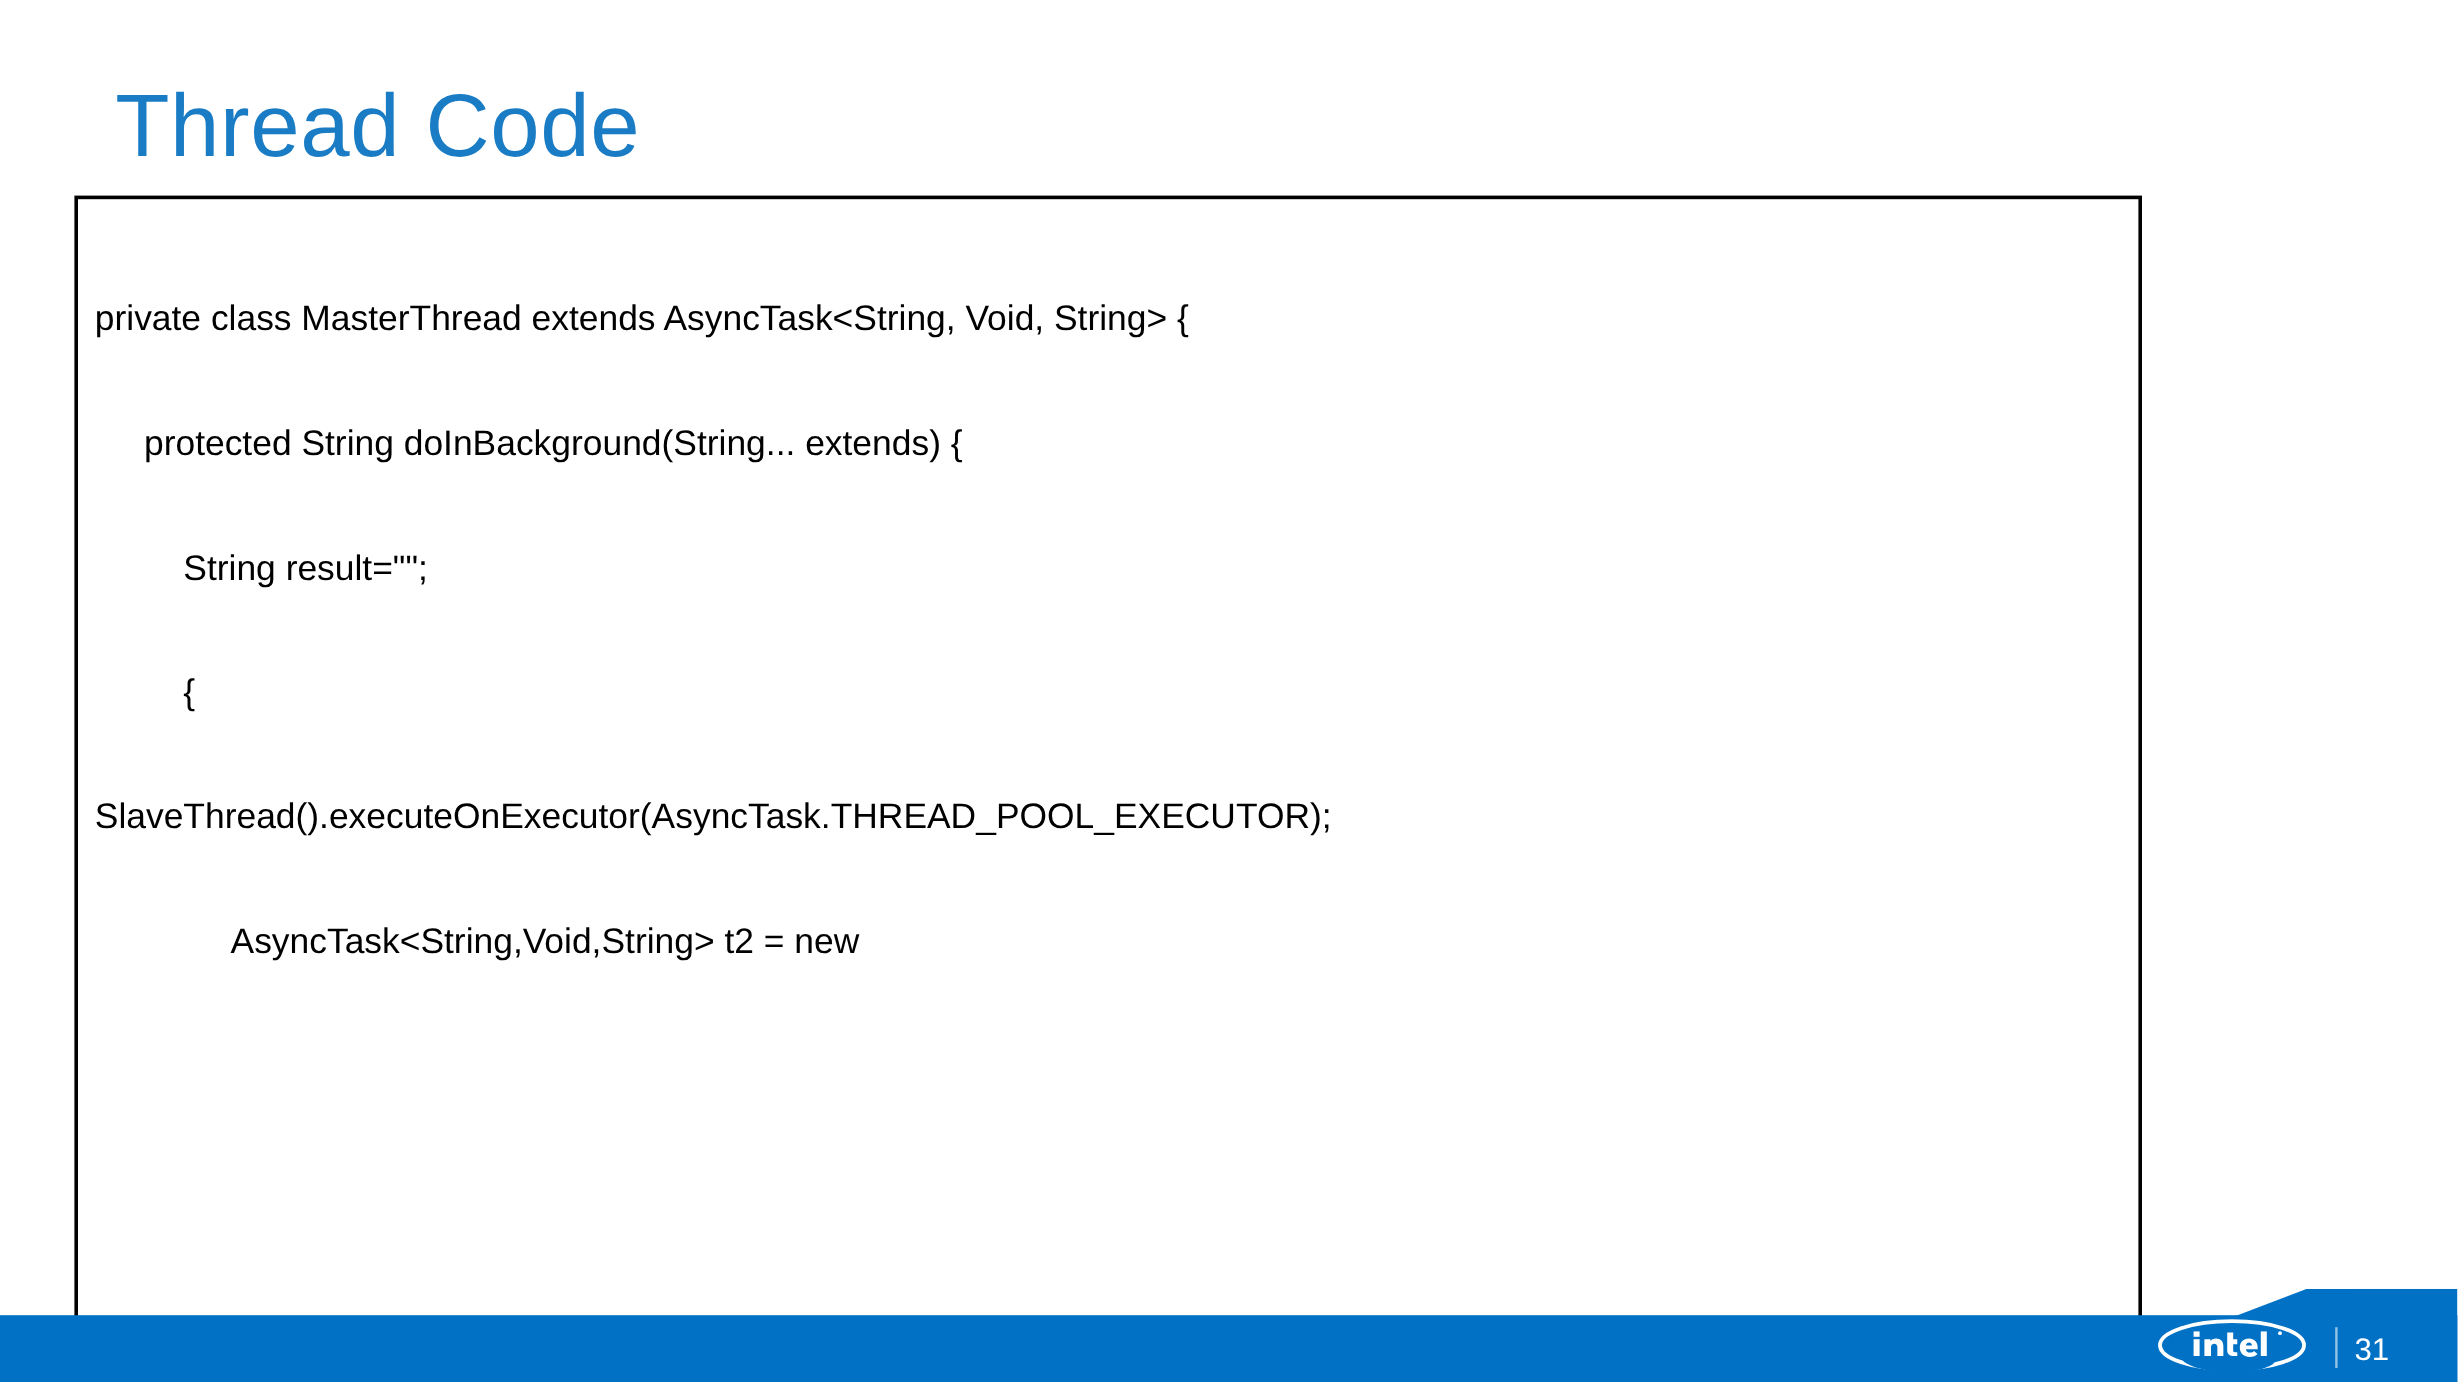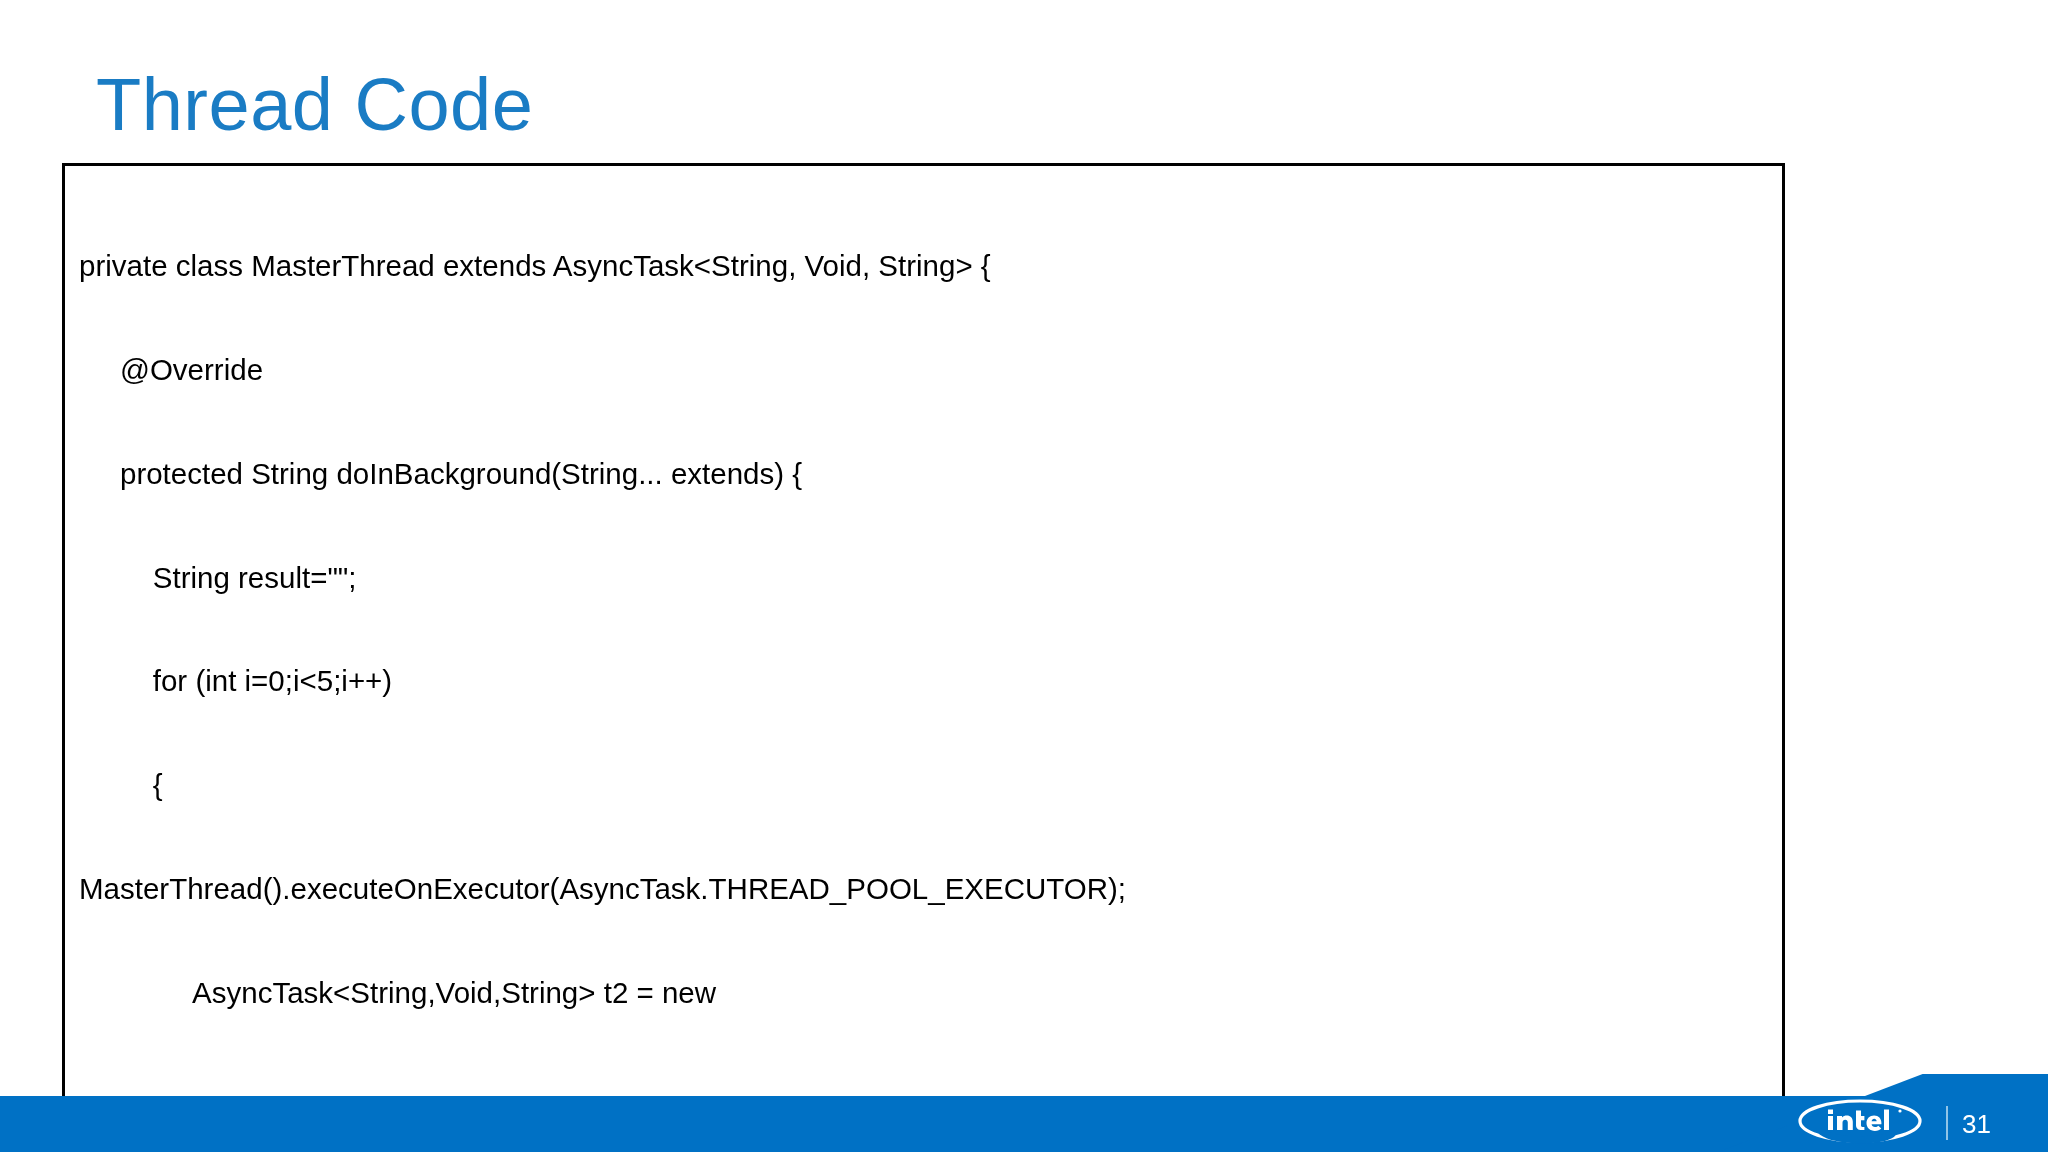"@Override" div.code-line { html: <div> @Override</div> -> none }
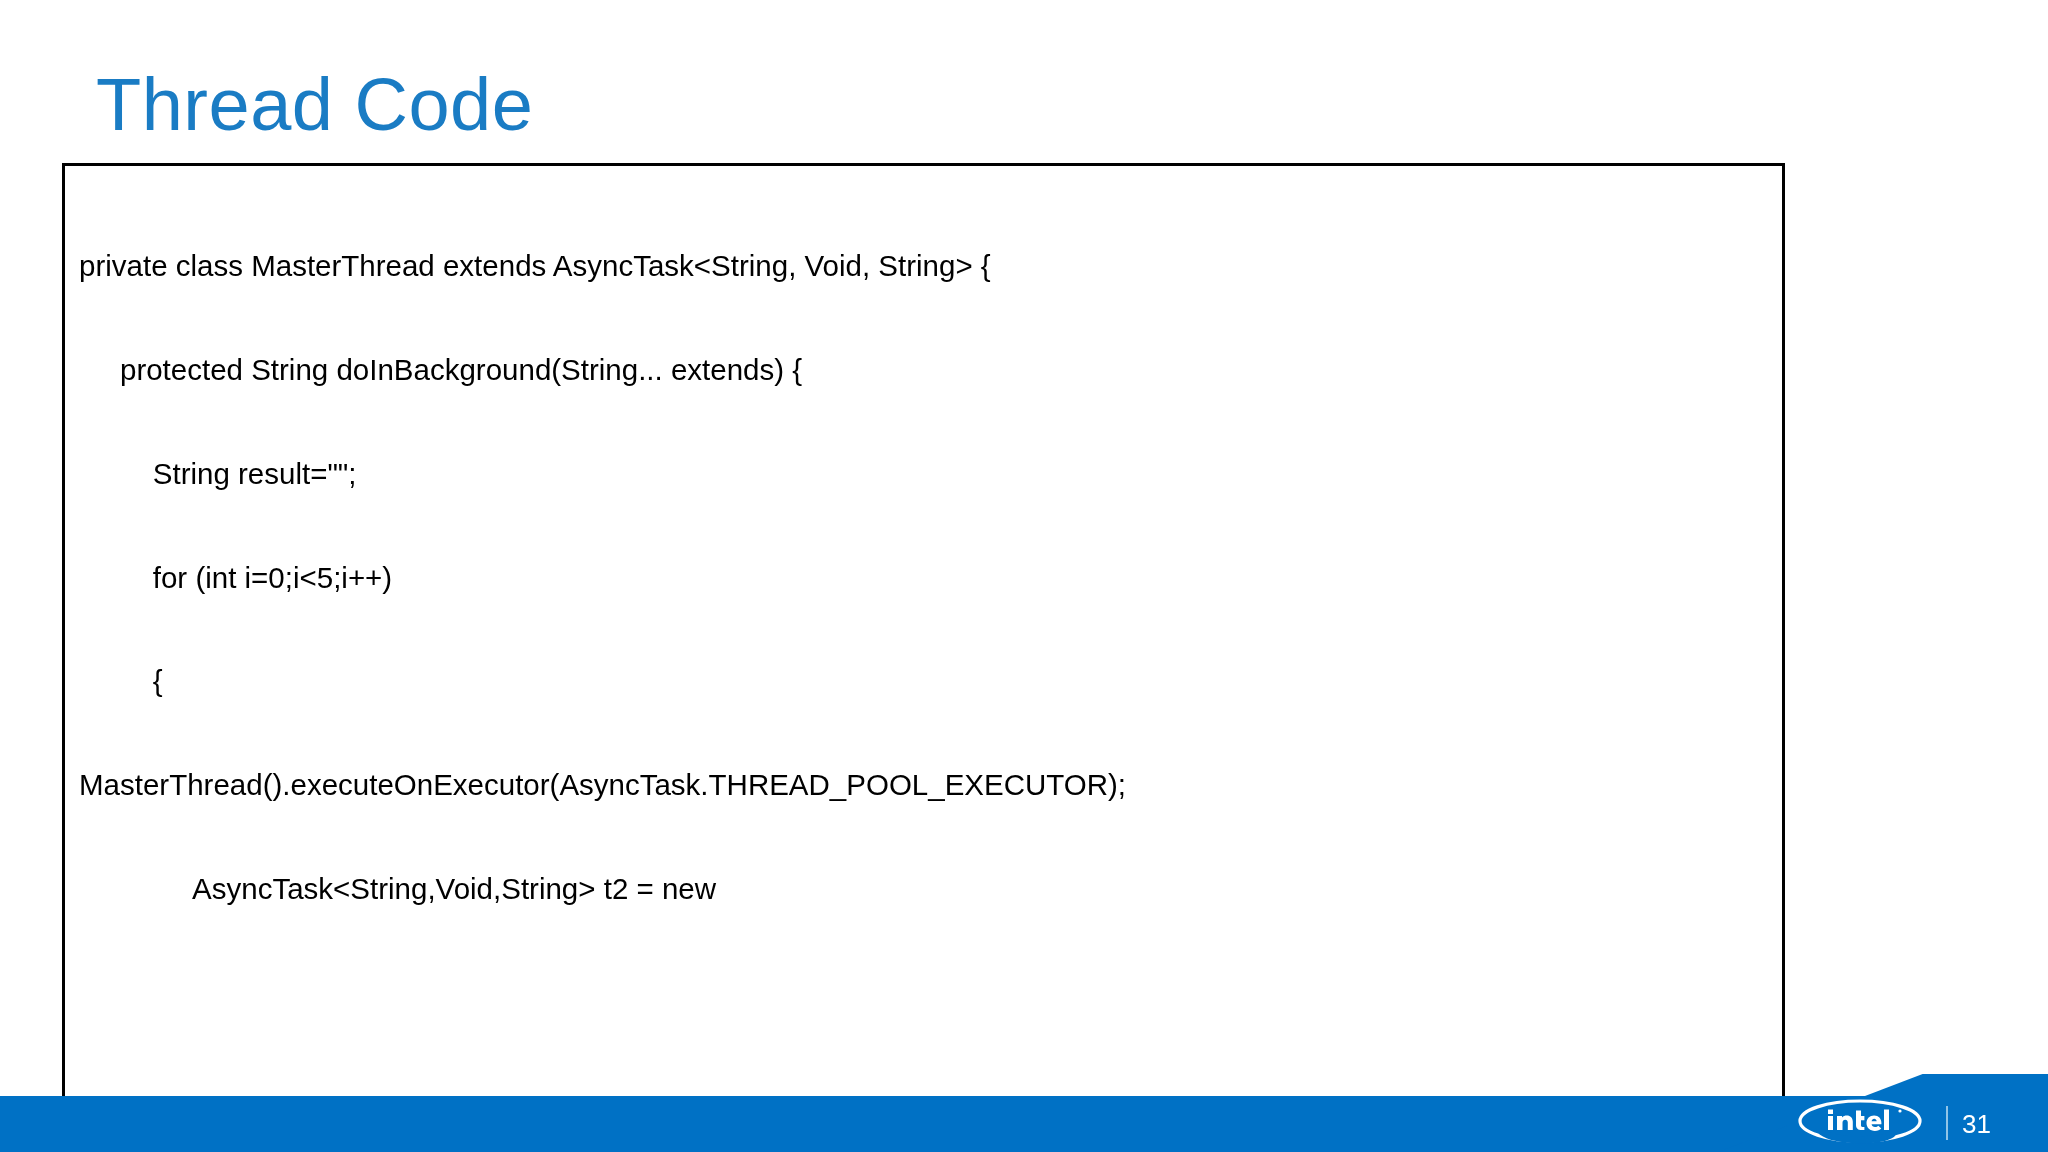"for (int i=0;i<5;i++)" div.code-line { html: <div> for (int i=0;i&lt;5;i++)</div> -> none }
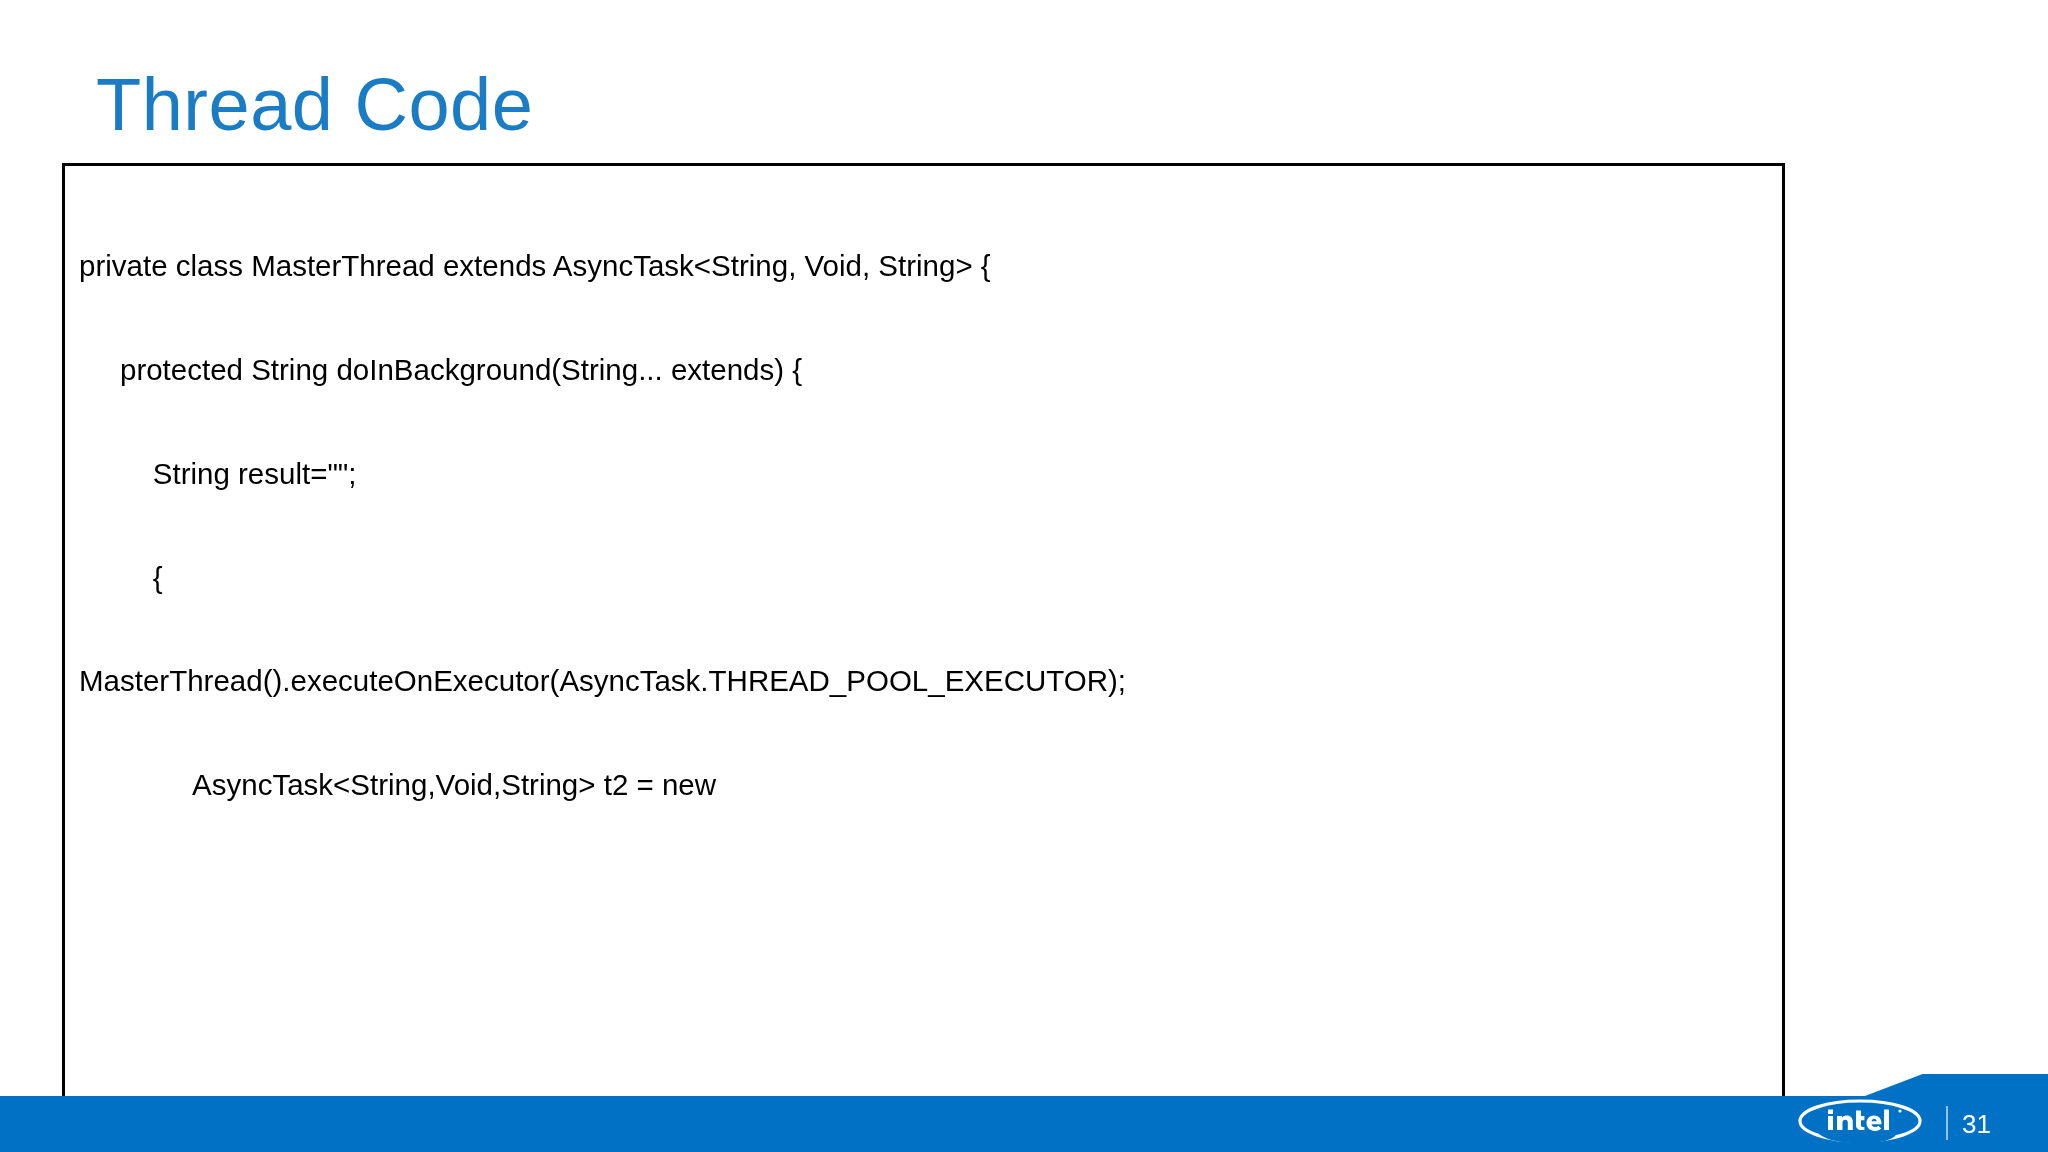"MasterThread().executeOnExecutor(AsyncTa" div.code-line { text: MasterThread -> SlaveThread }
